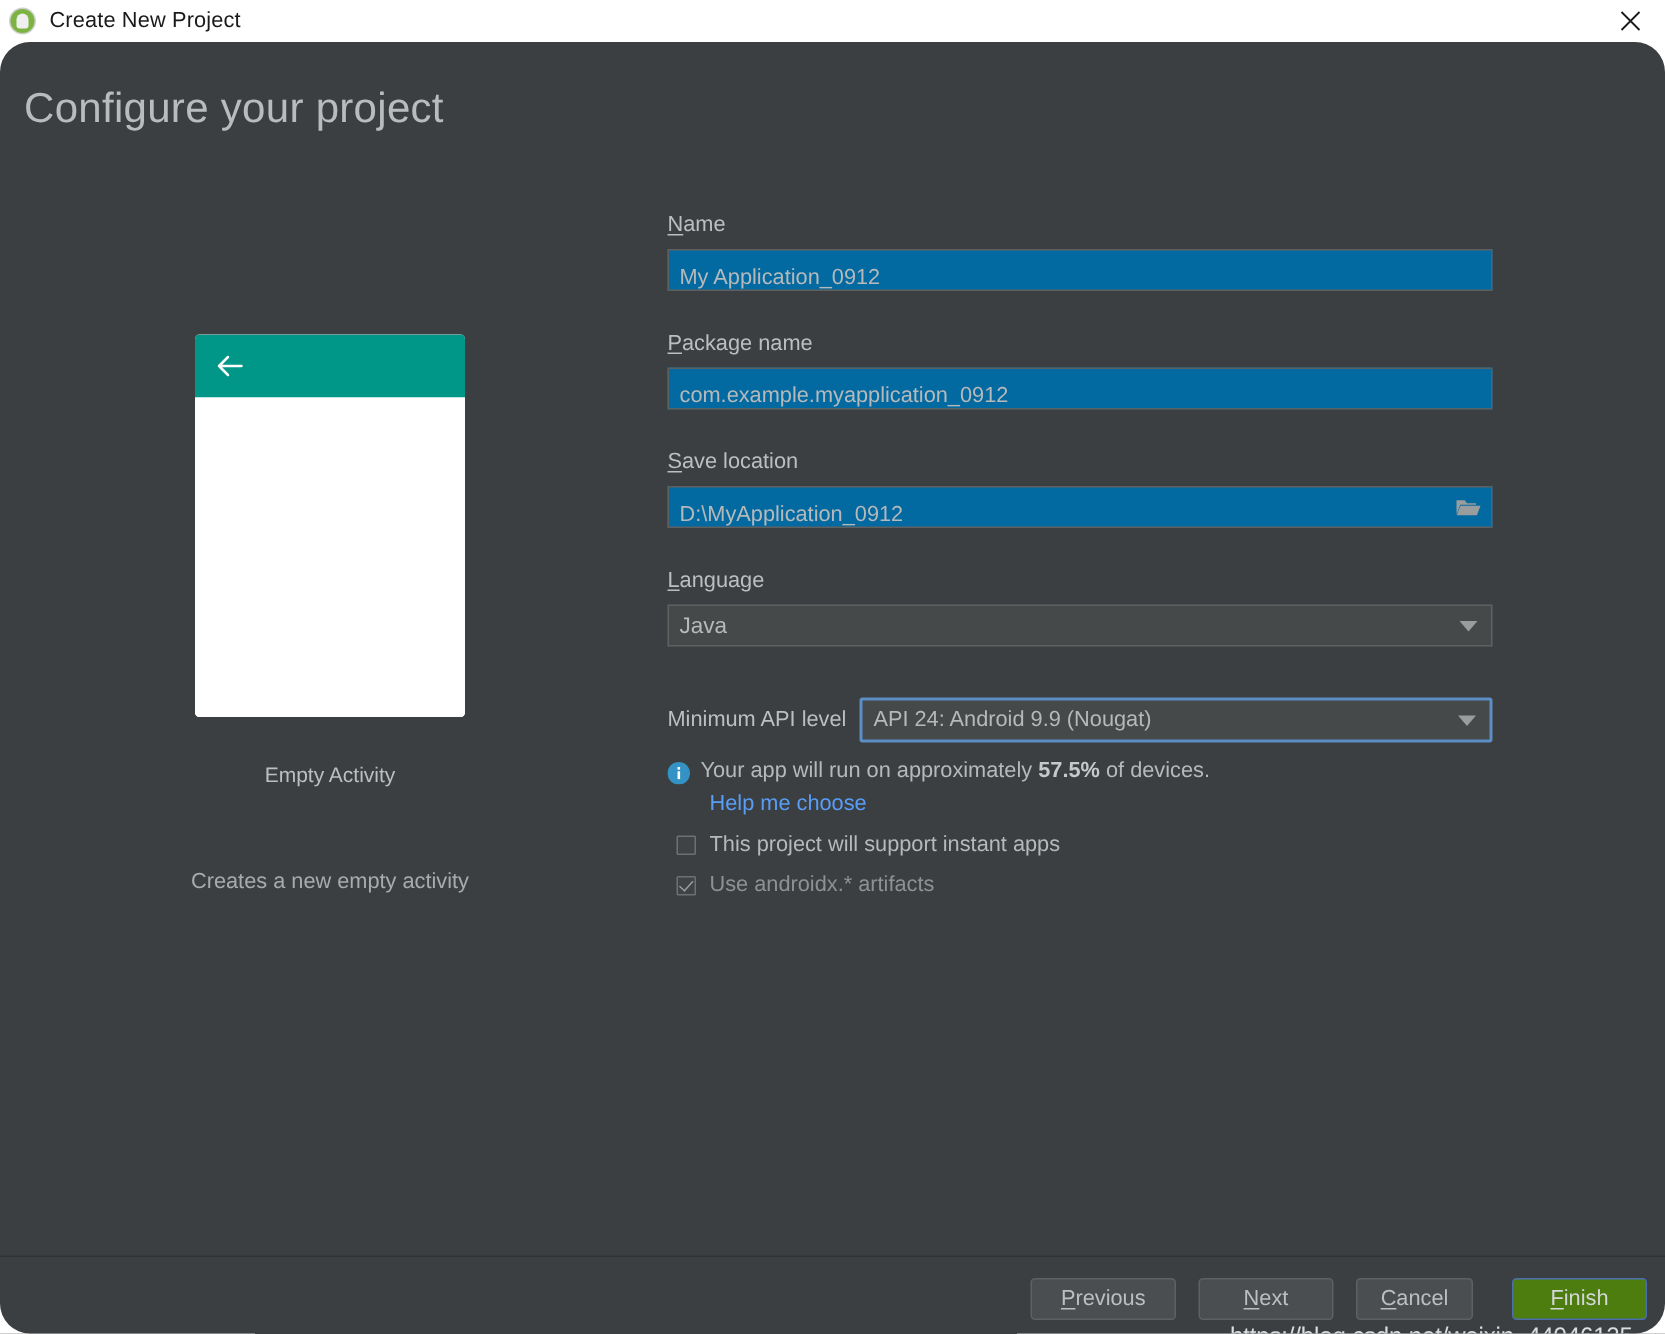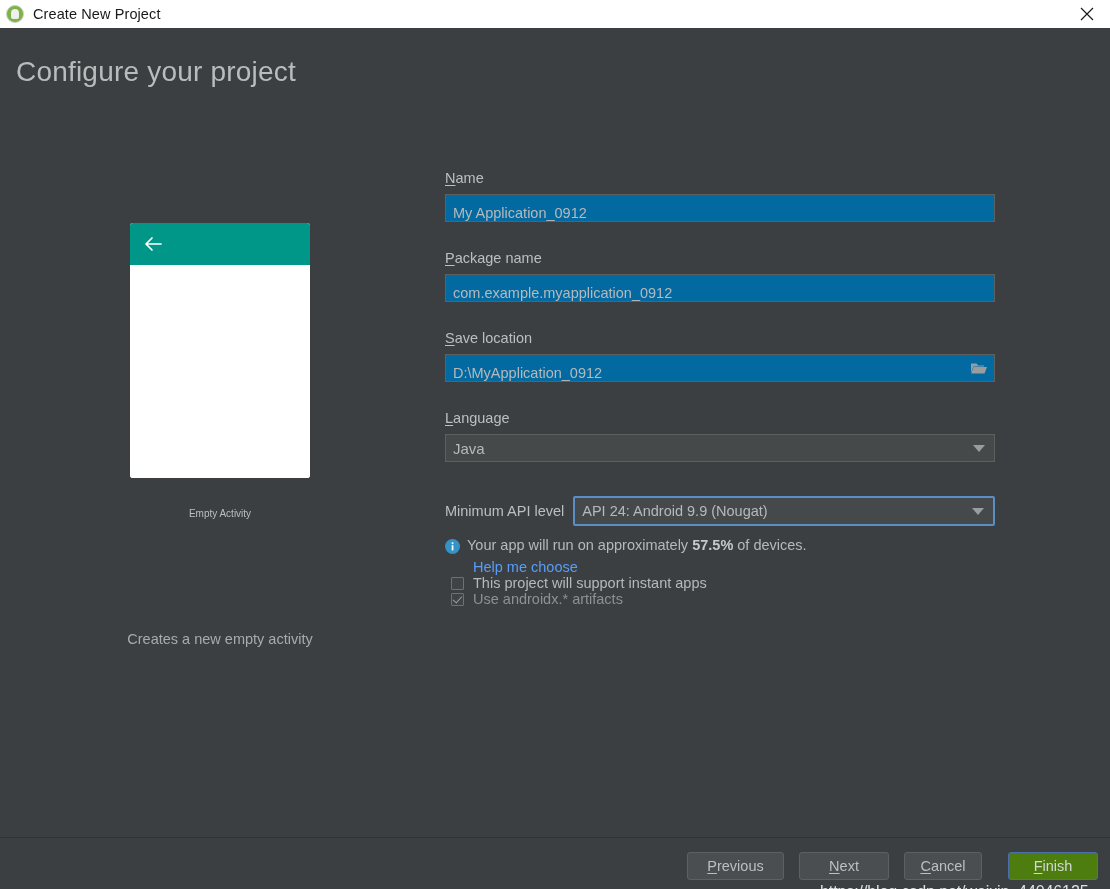"Configure your project" #dialog { border-radius: none -> 20px }
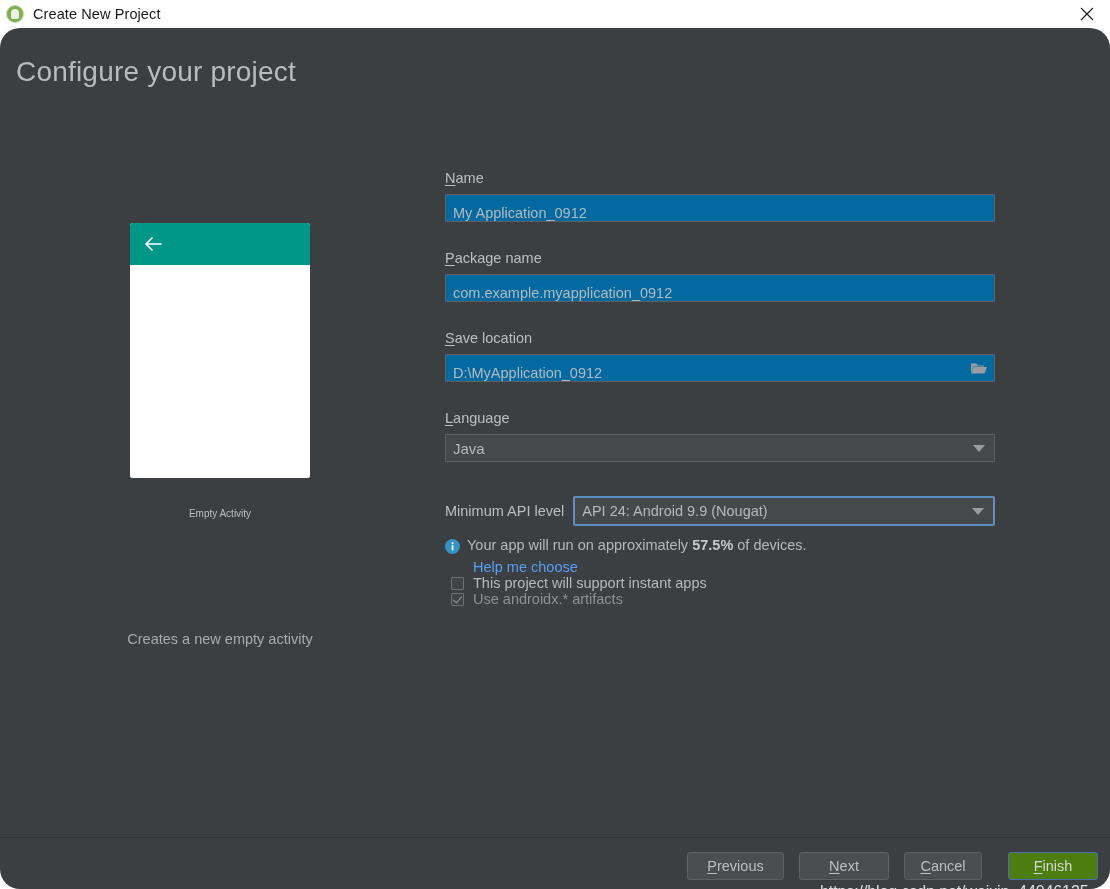"Name" .group { margin-top: 28px -> none }
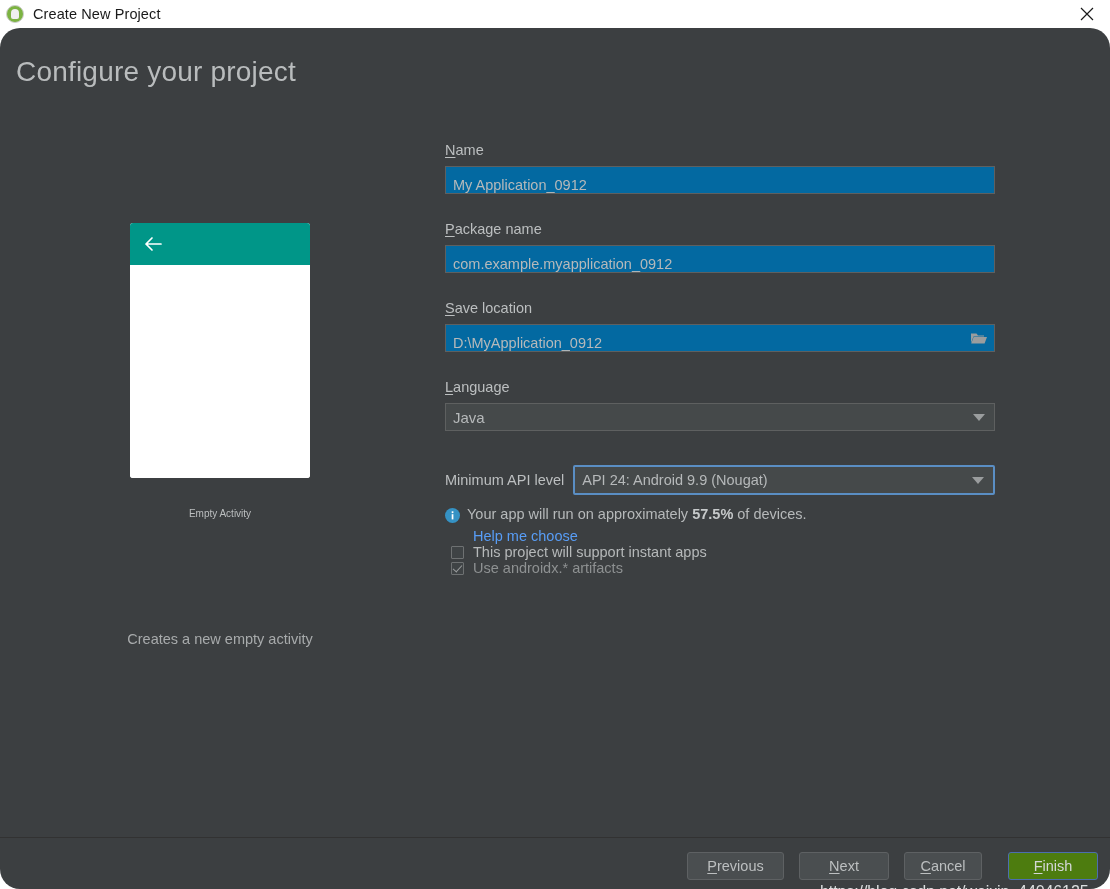"Empty Activity" #template-name { font-size: 10px -> 14px }
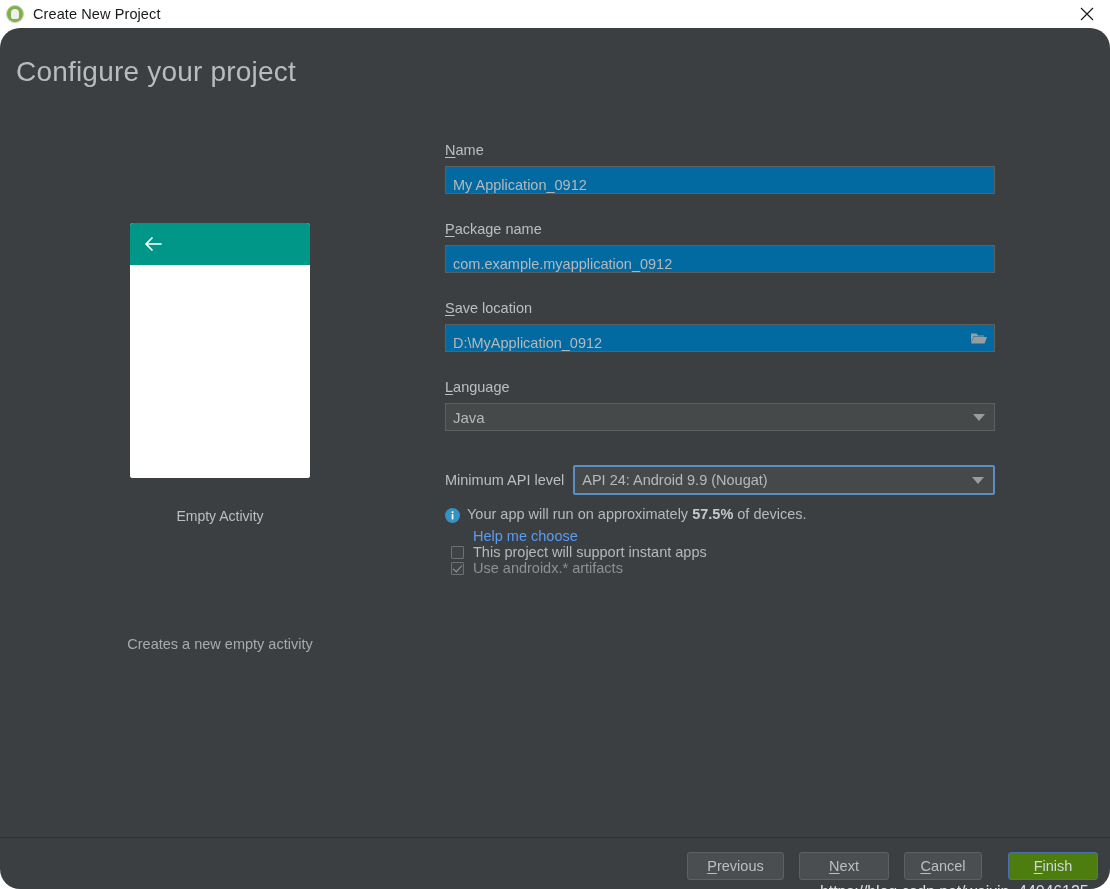"This project will support instant" .cb-row { margin-top: none -> 11px }
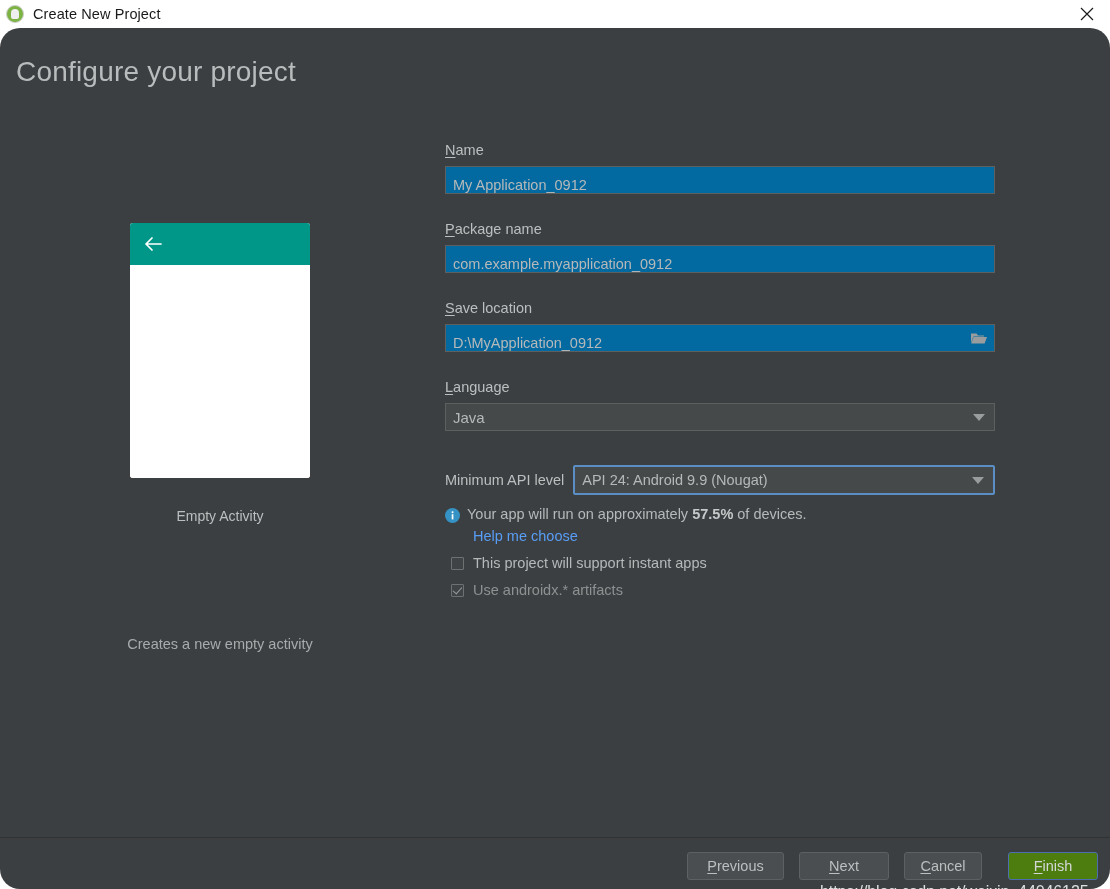"Creates a new empty activity" #template-desc { margin-top: 112px -> 56px }
